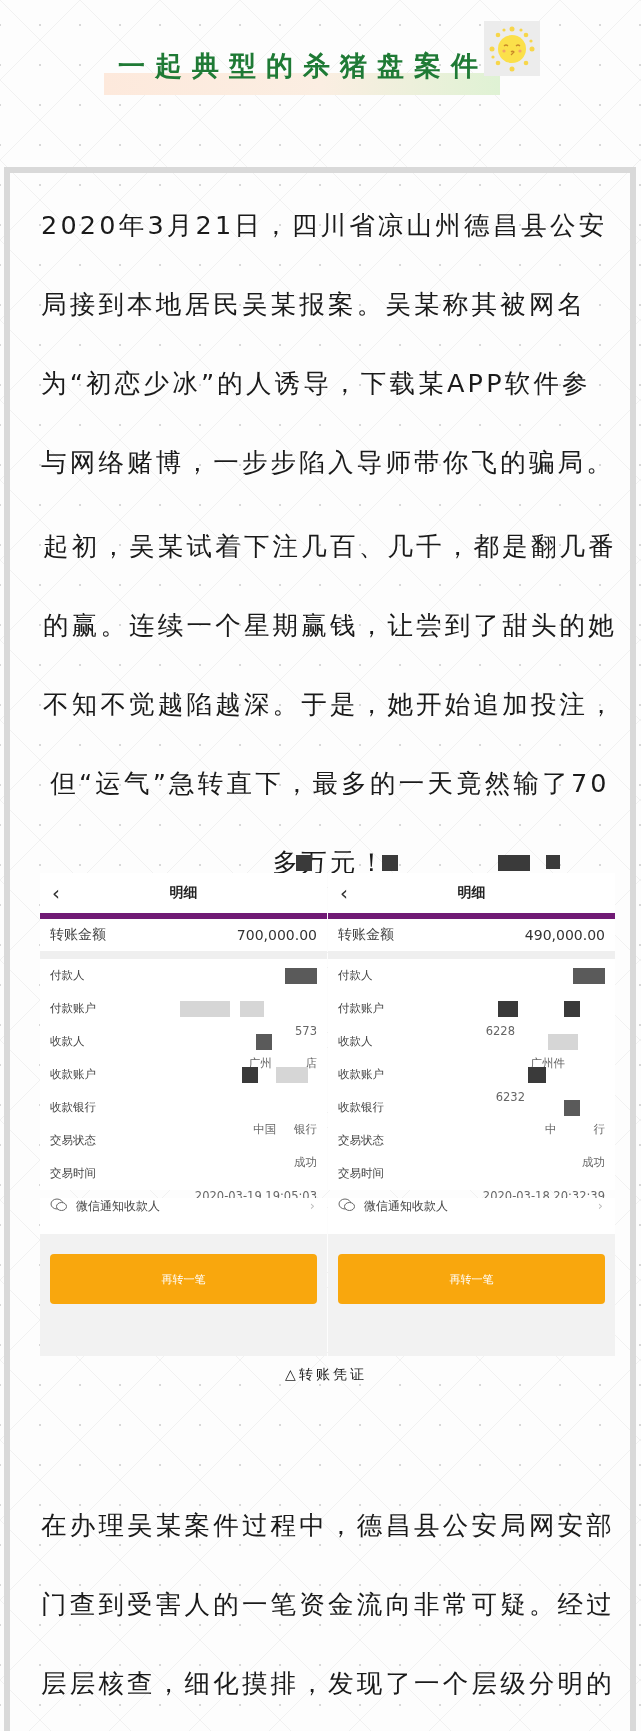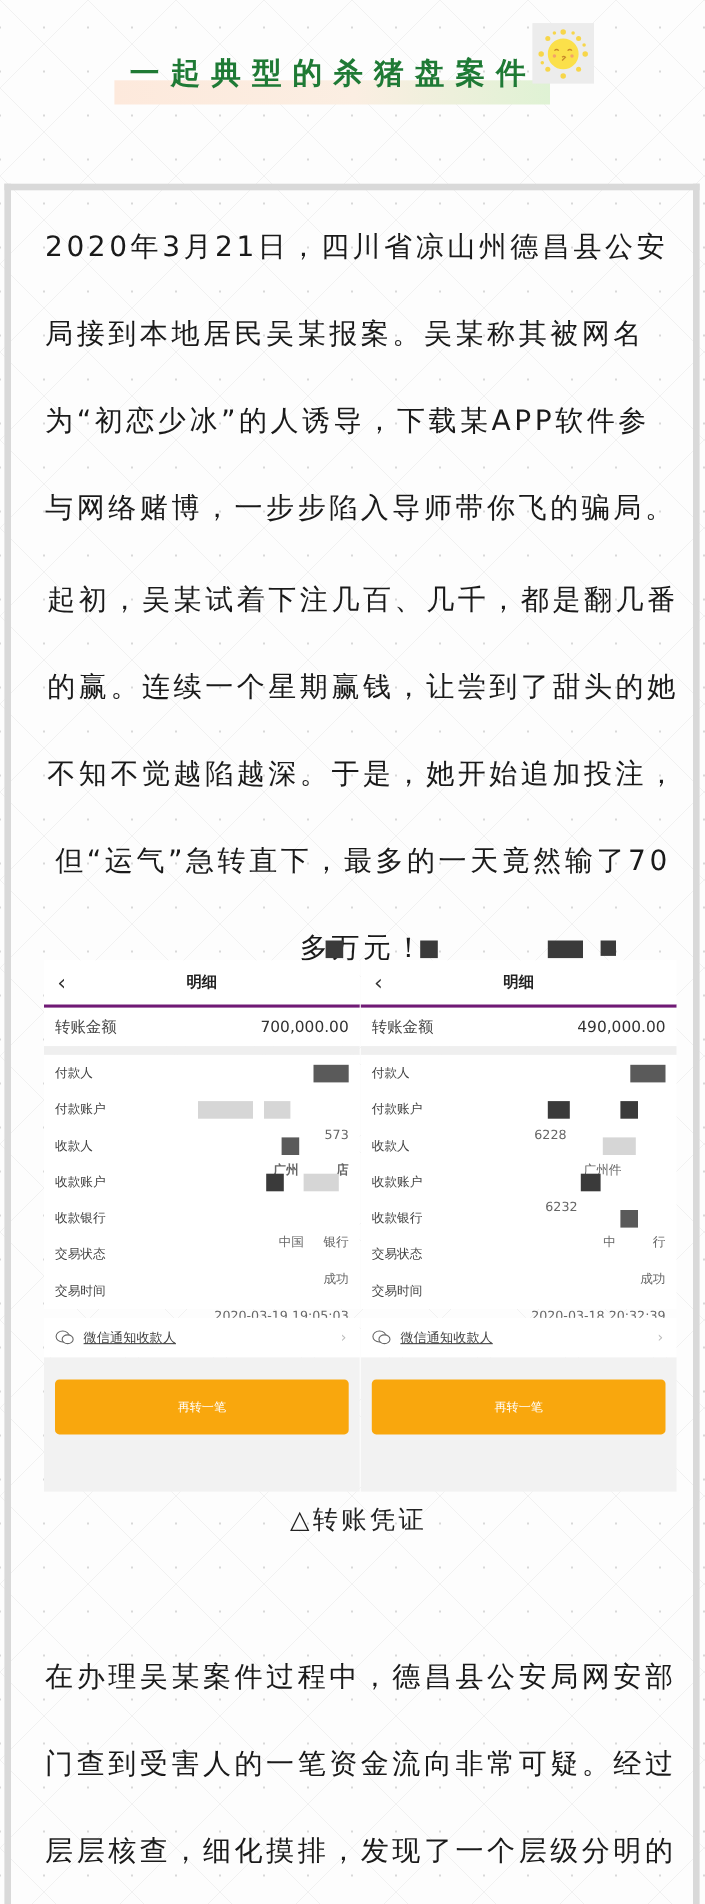"转账金额" .amount-row { border-top: 3px solid #701a75 -> 6px solid #701a75 }
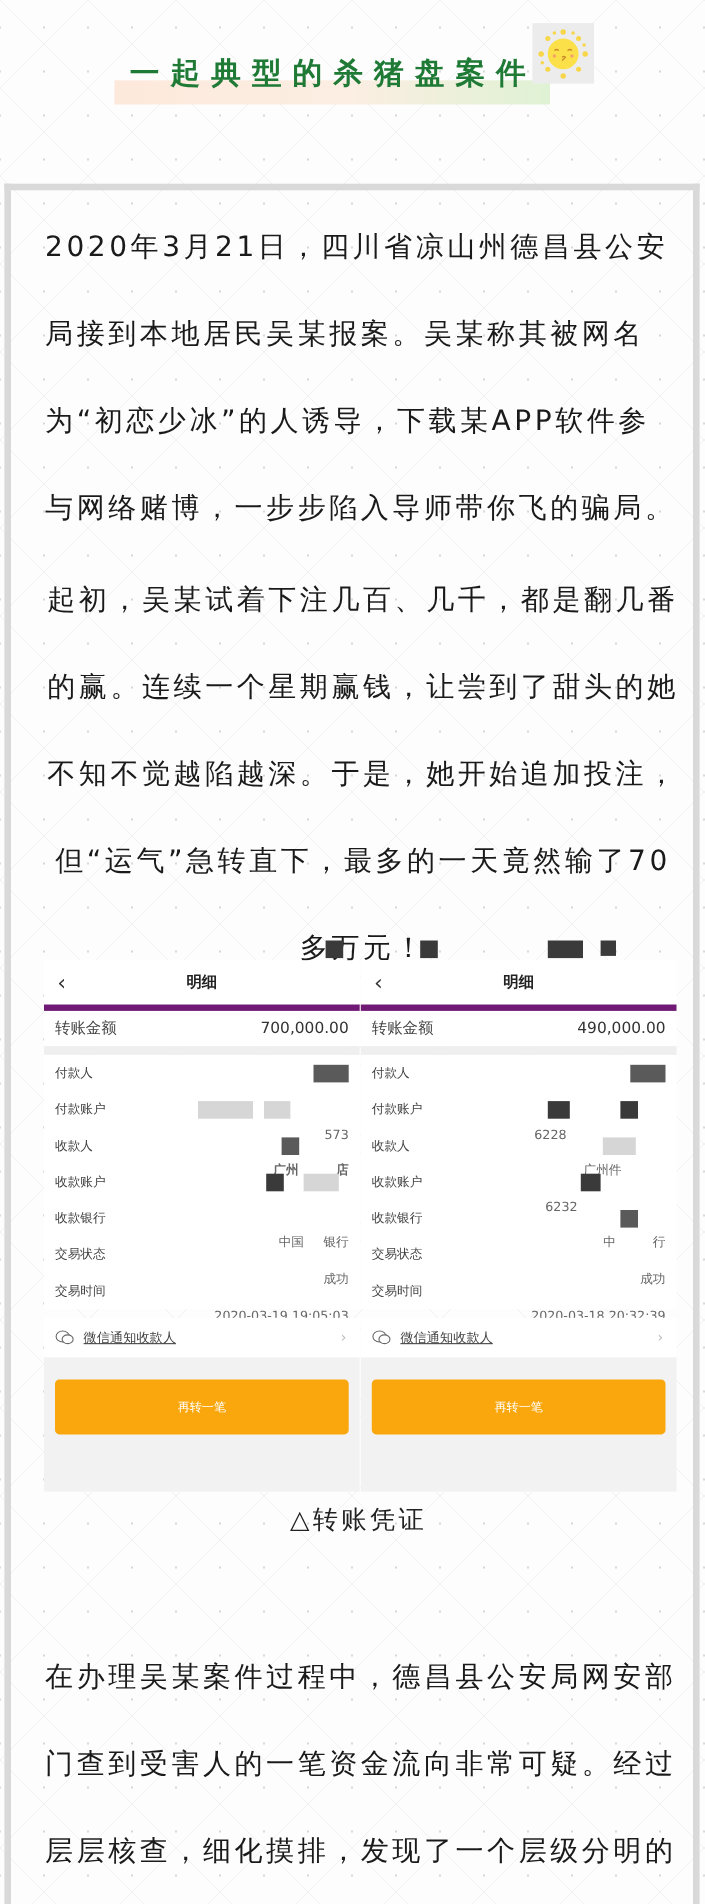"广州 店" span.val { font-weight: bold -> none }
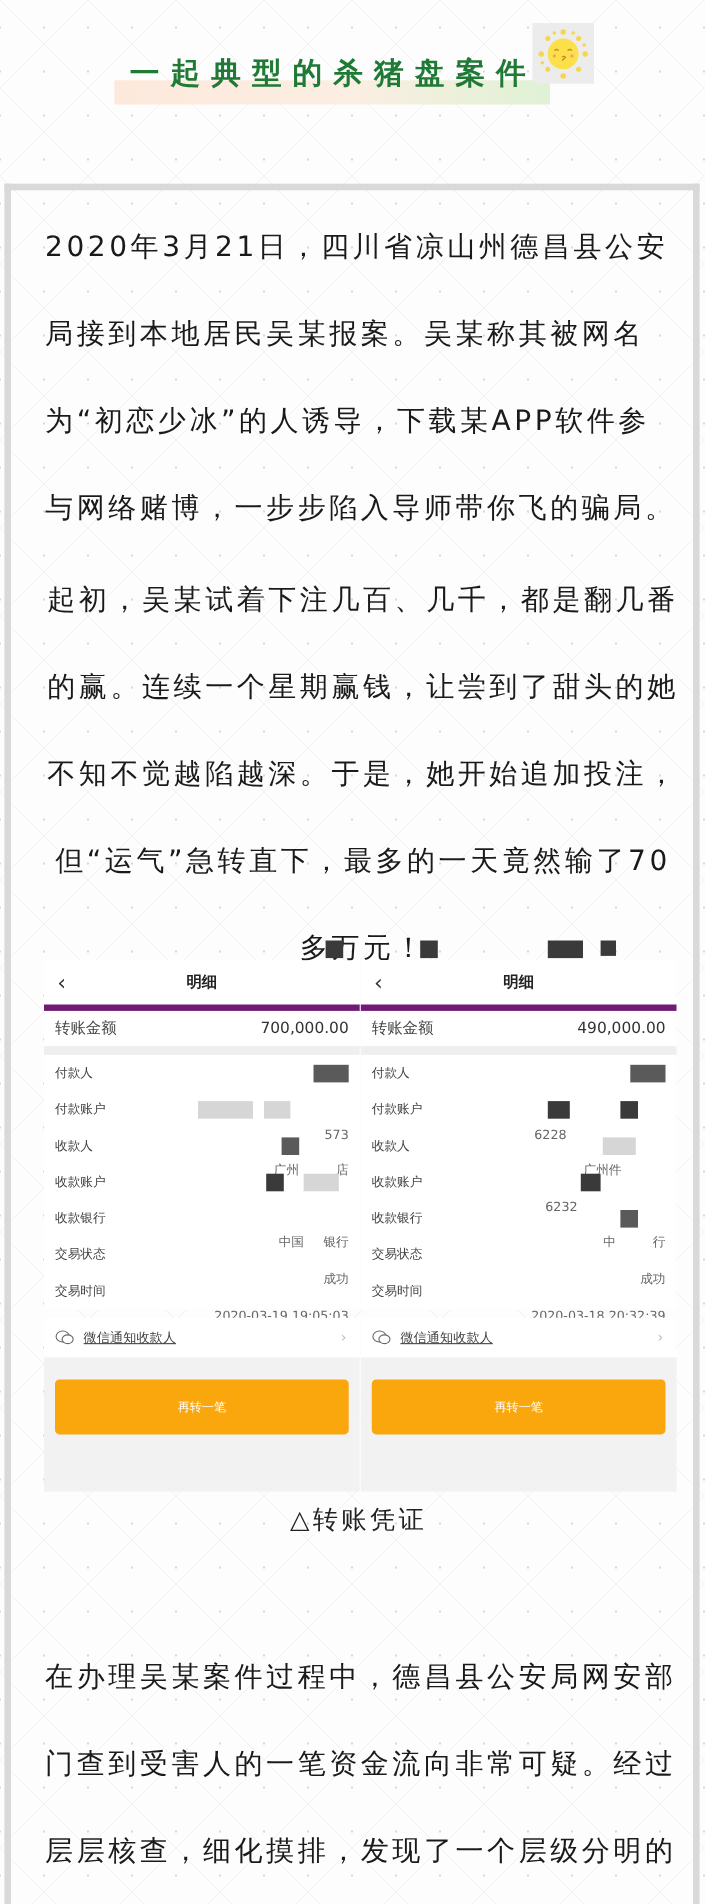"中 行" span.val { font-family: none -> Liberation Mono, monospace }
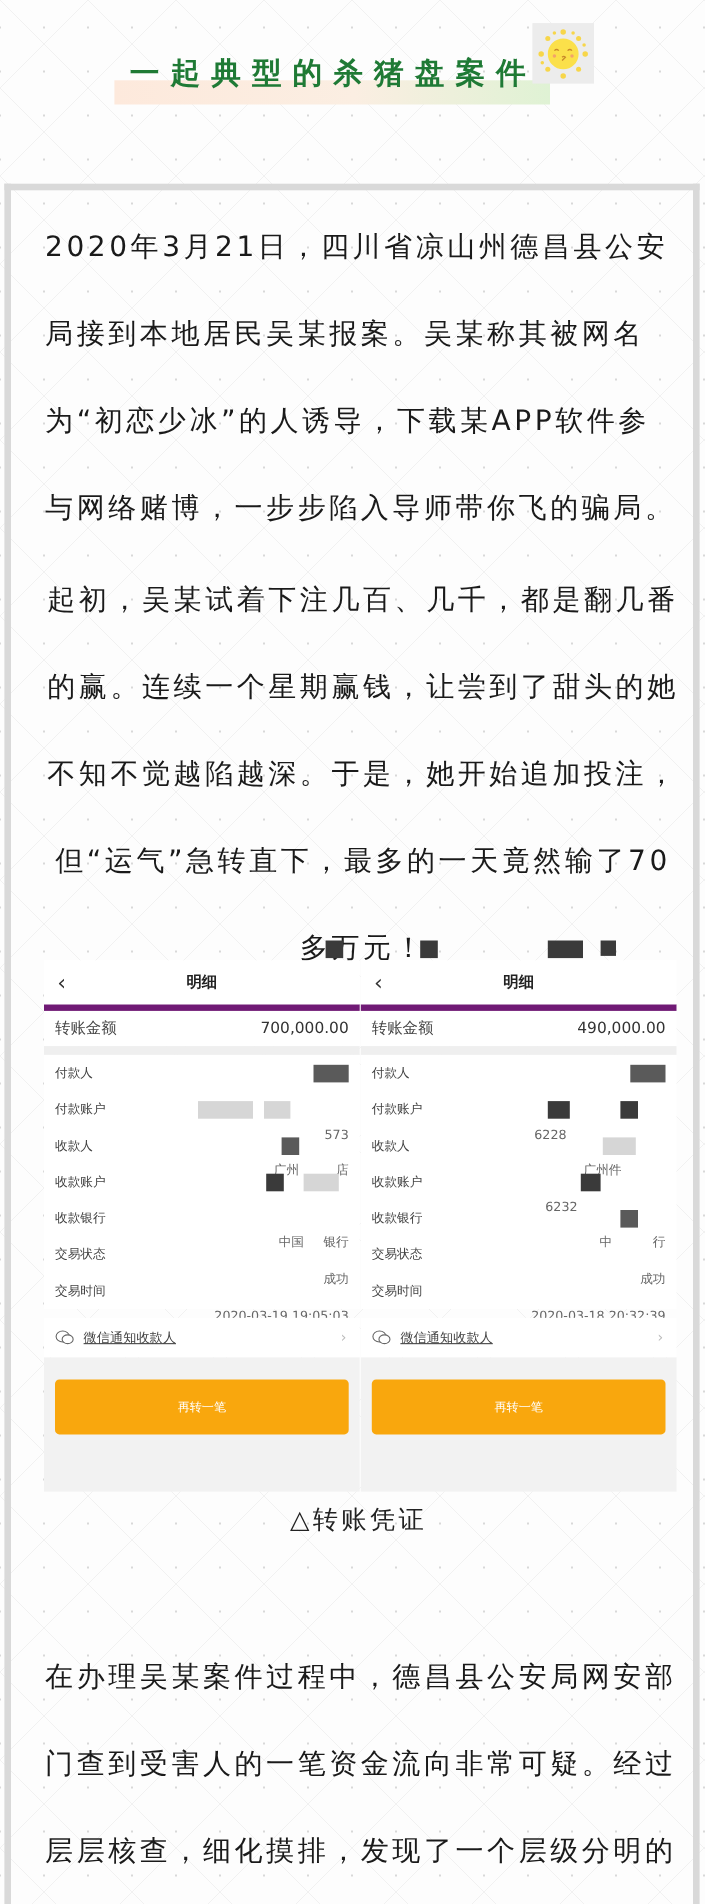"微信通知收款人" .wechat { align-items: center -> none; text-decoration: underline -> none }
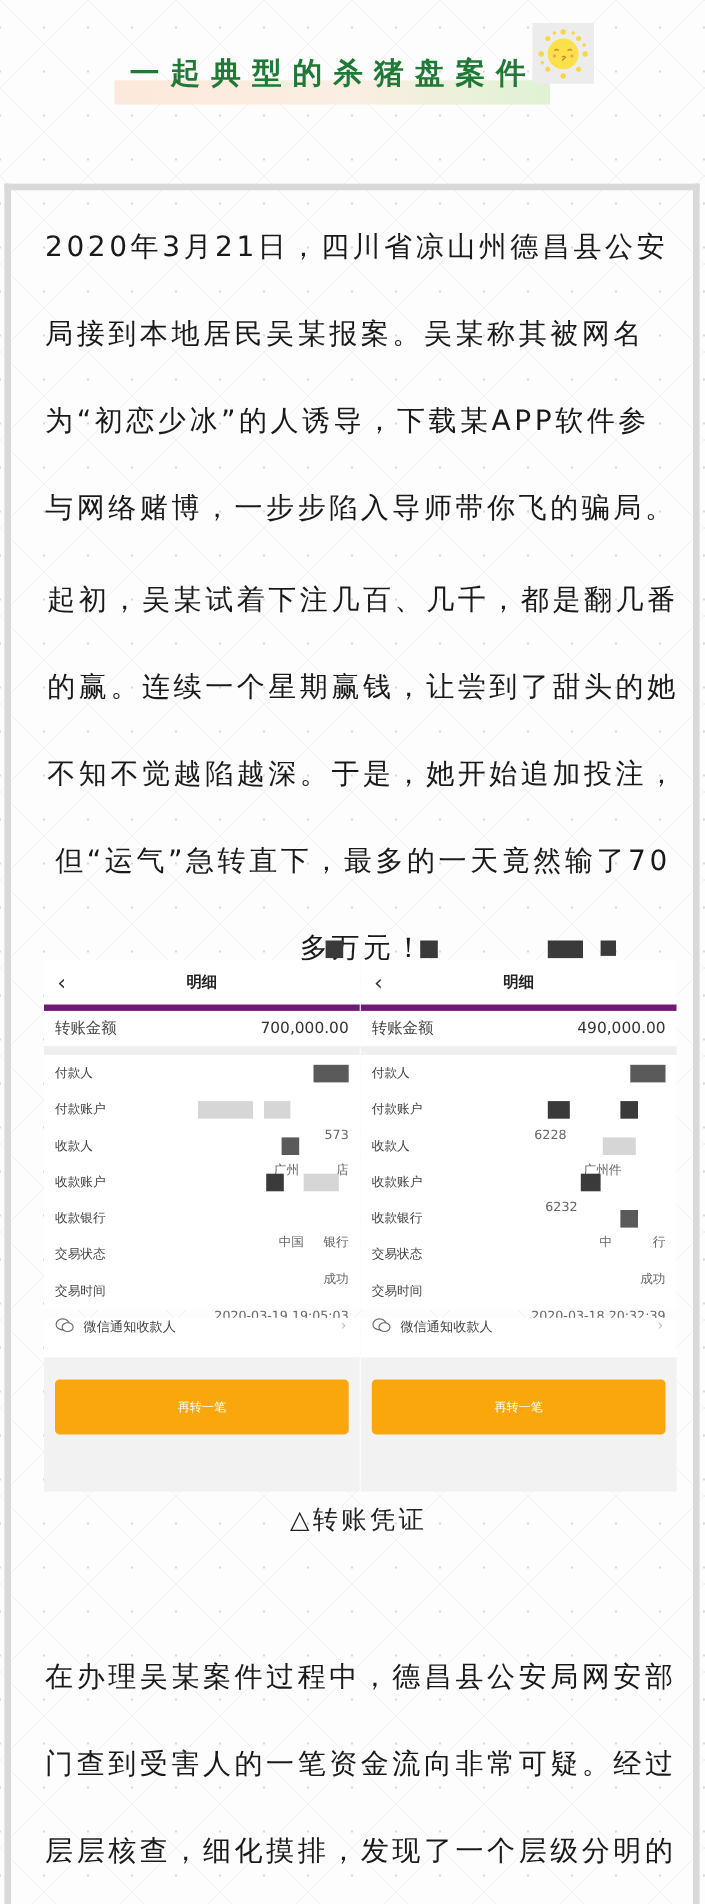"△转账凭证" .caption { font-size: 23px -> 14px }
